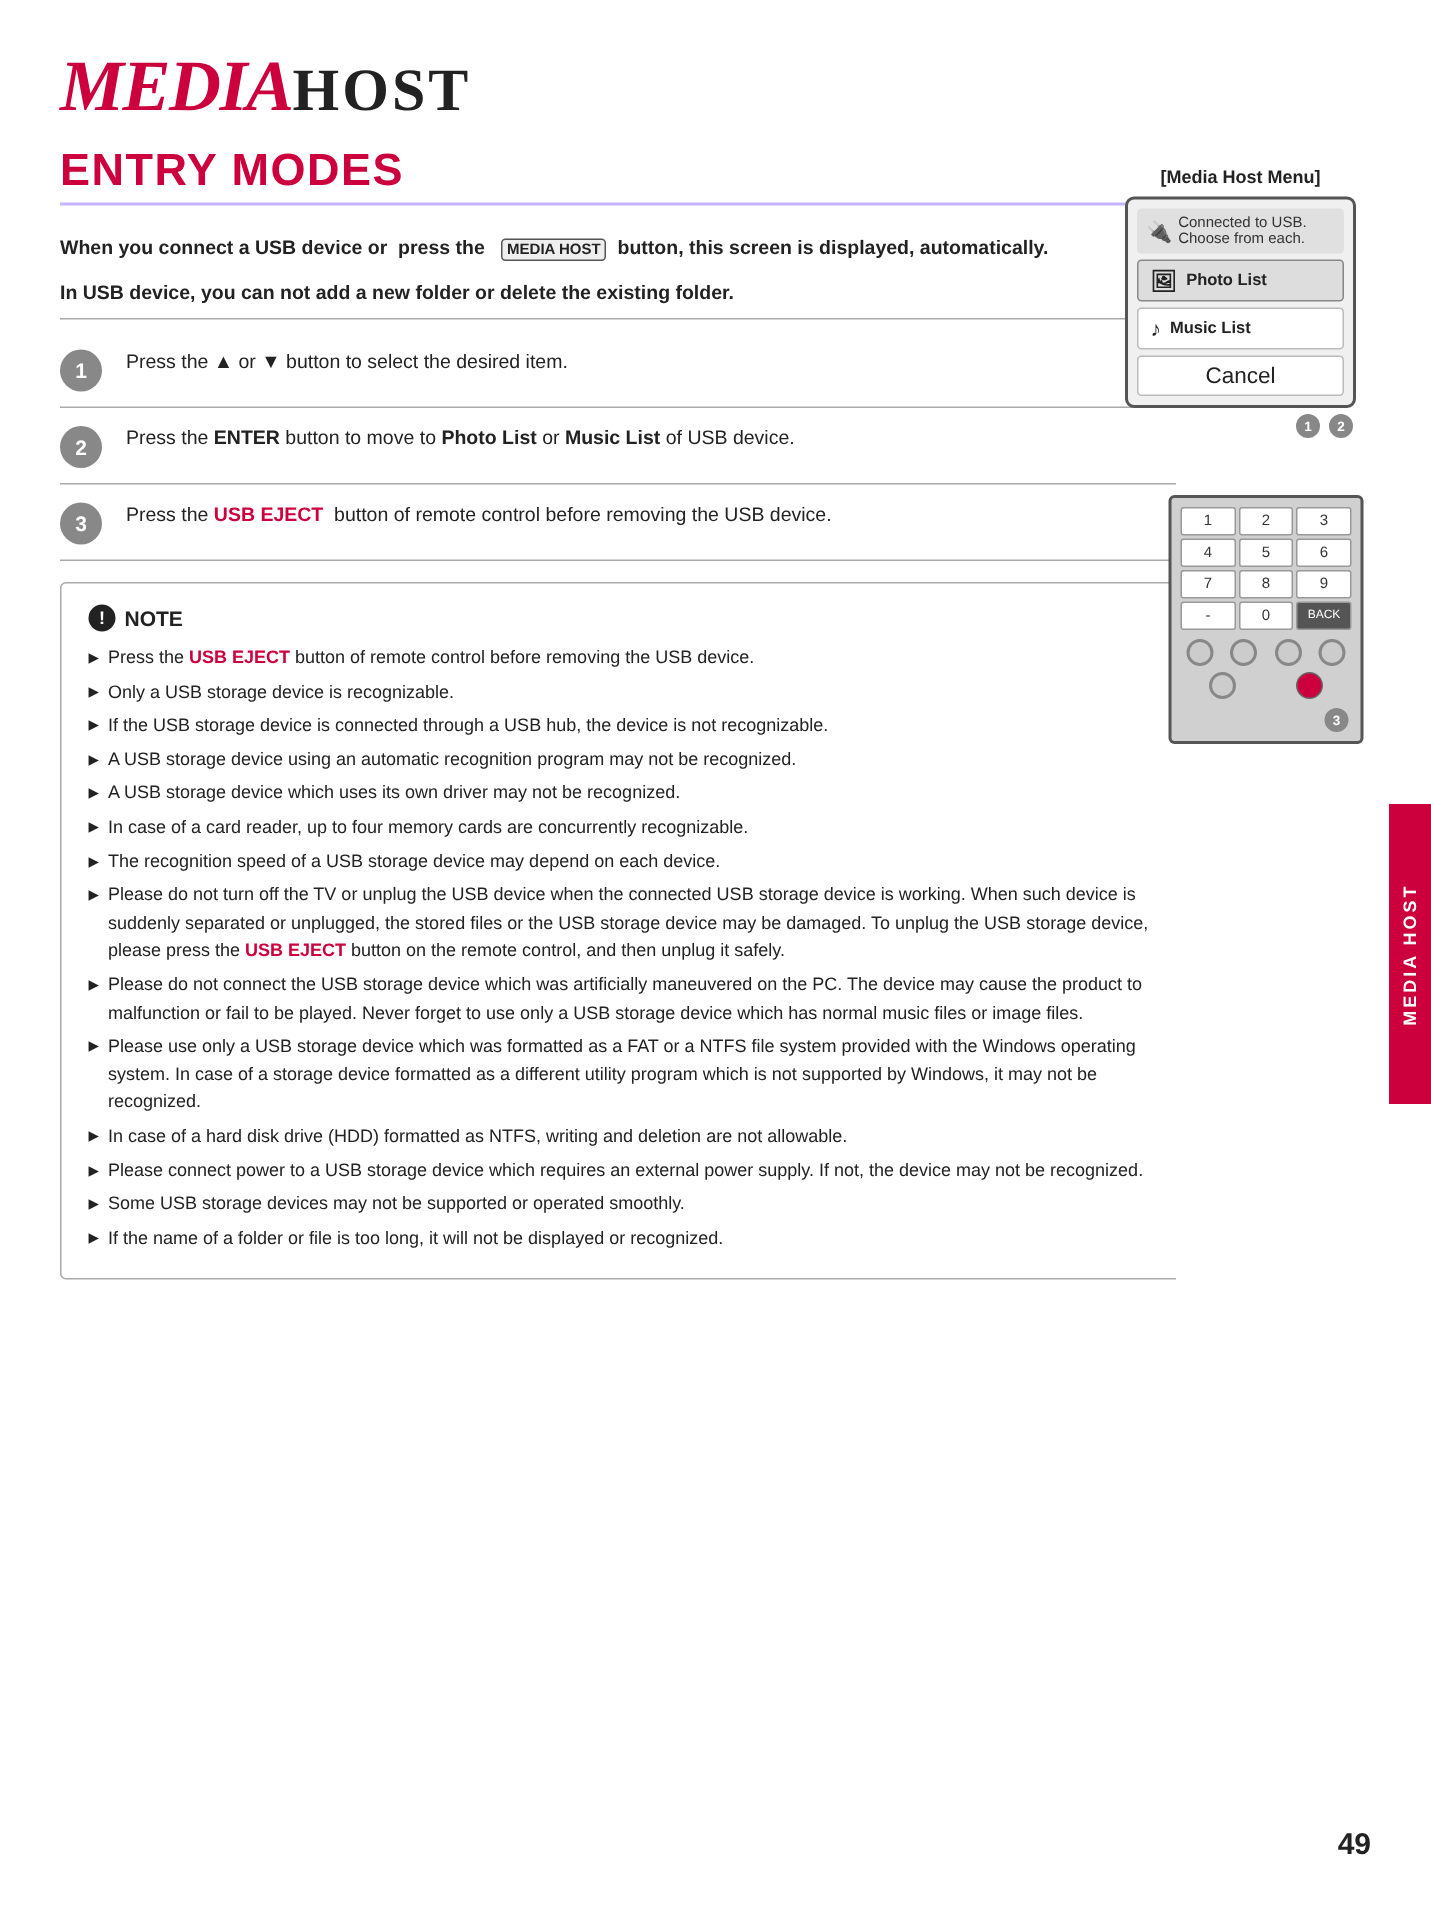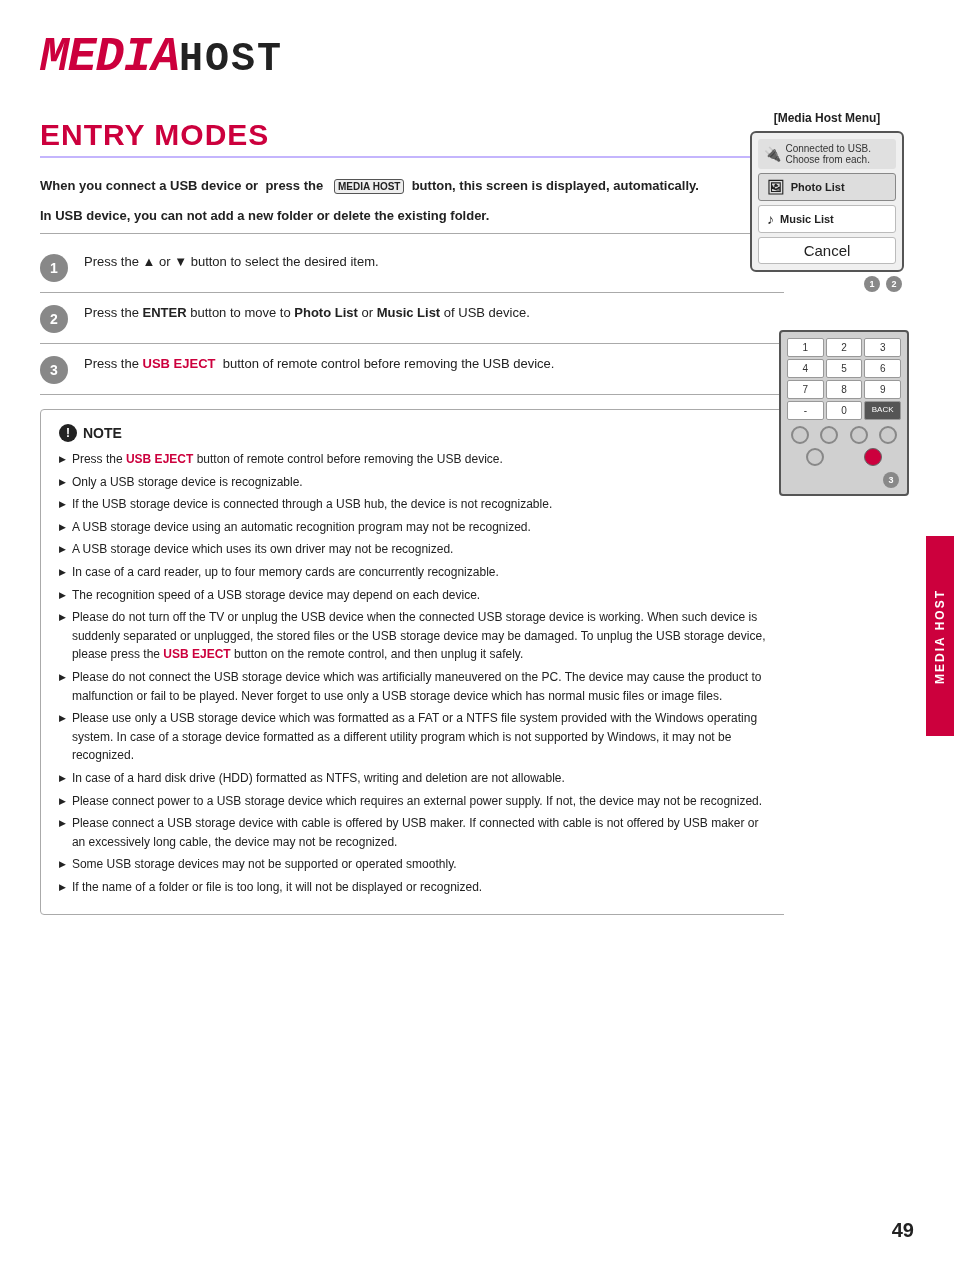"MEDIAHOST" .logo { font-family: Liberation Mono, monospace -> Liberation Serif, serif; margin-bottom: 34px -> 12px }
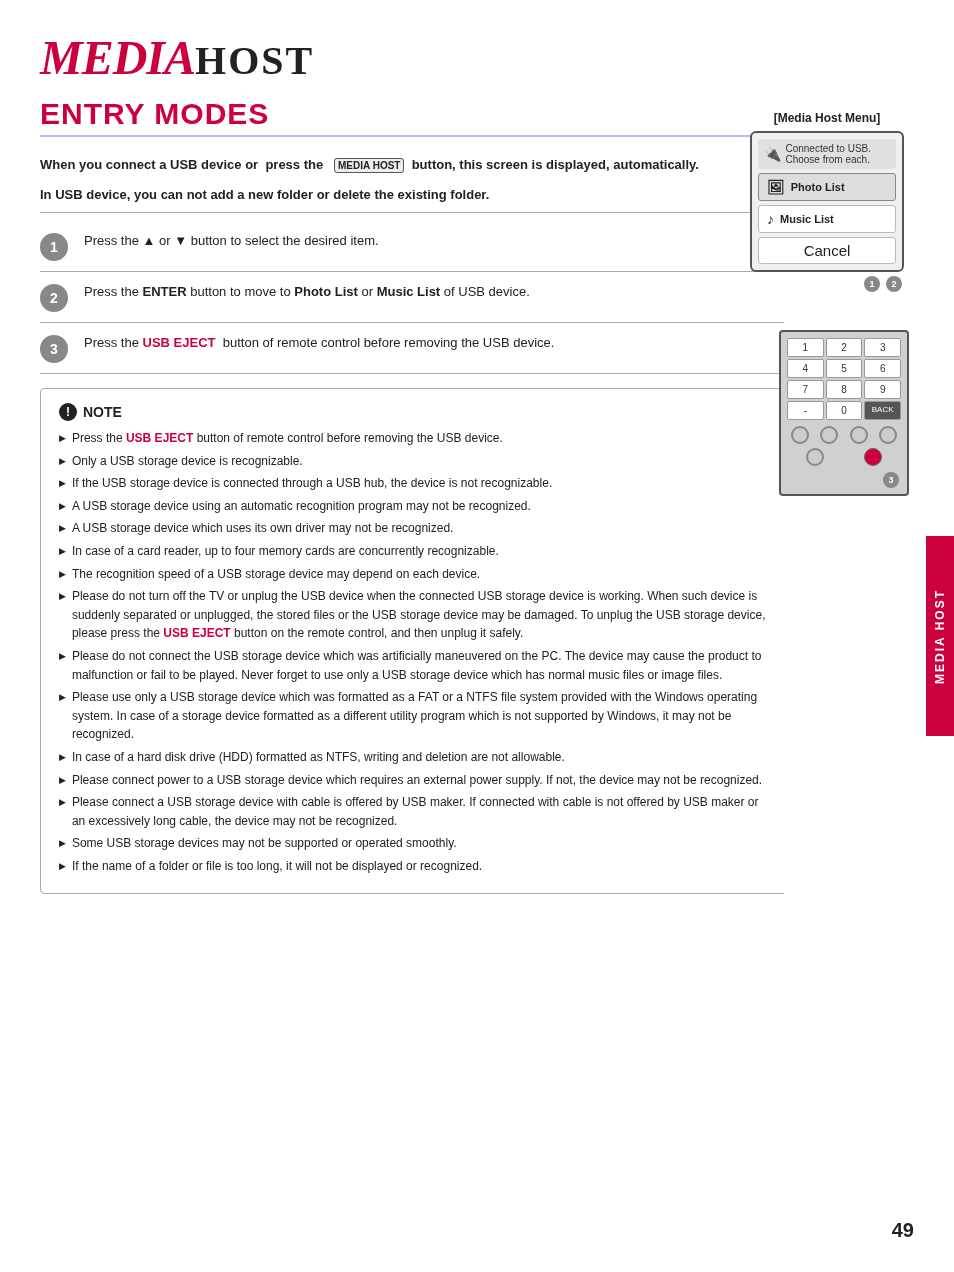"Please connect a USB storage" li { html: <li> <span>Please connect a USB storage device with cable is offered by USB maker. If connected with cable is not offered by USB maker or an excessively long cable, the device may not be recog­nized.</span> </li> -> none }
